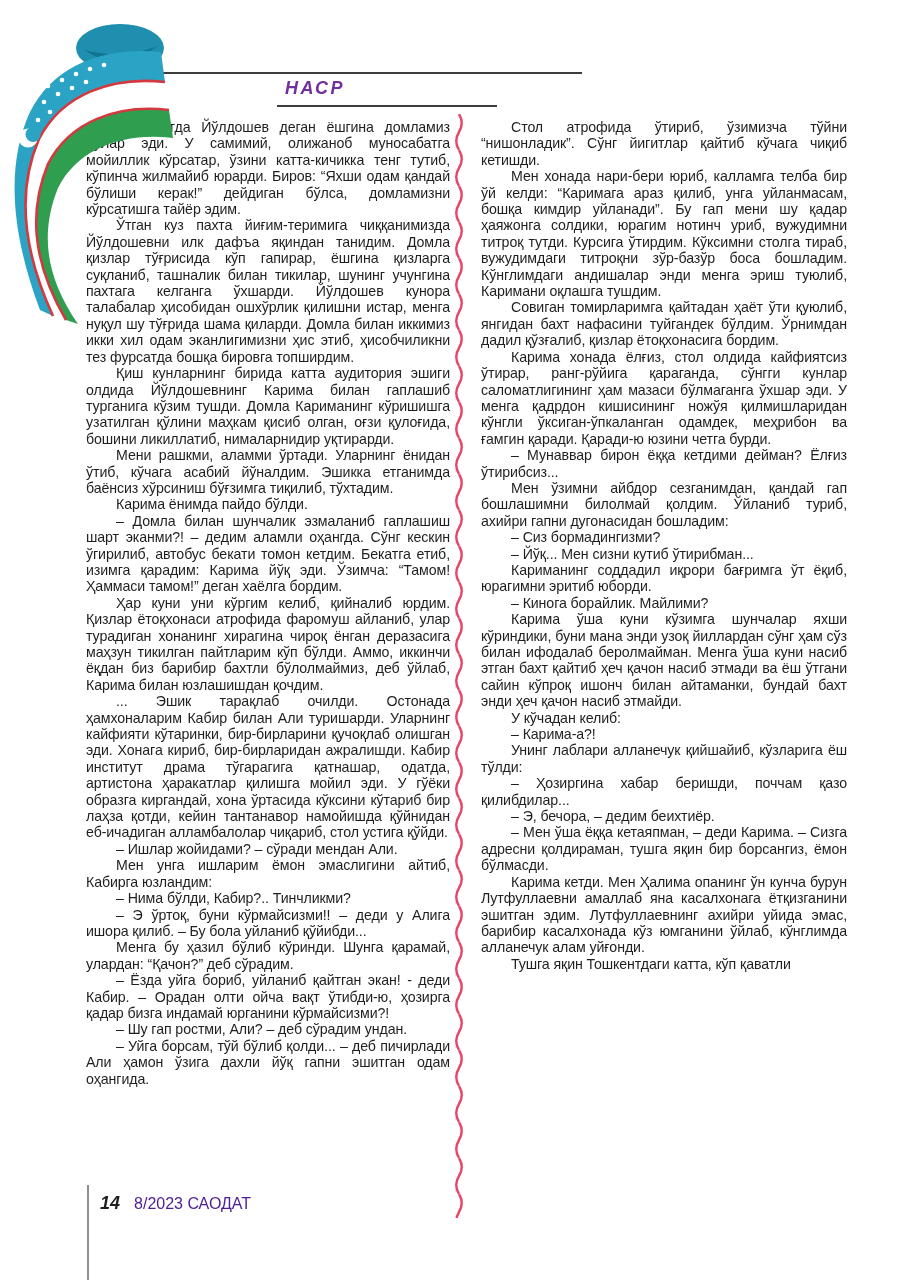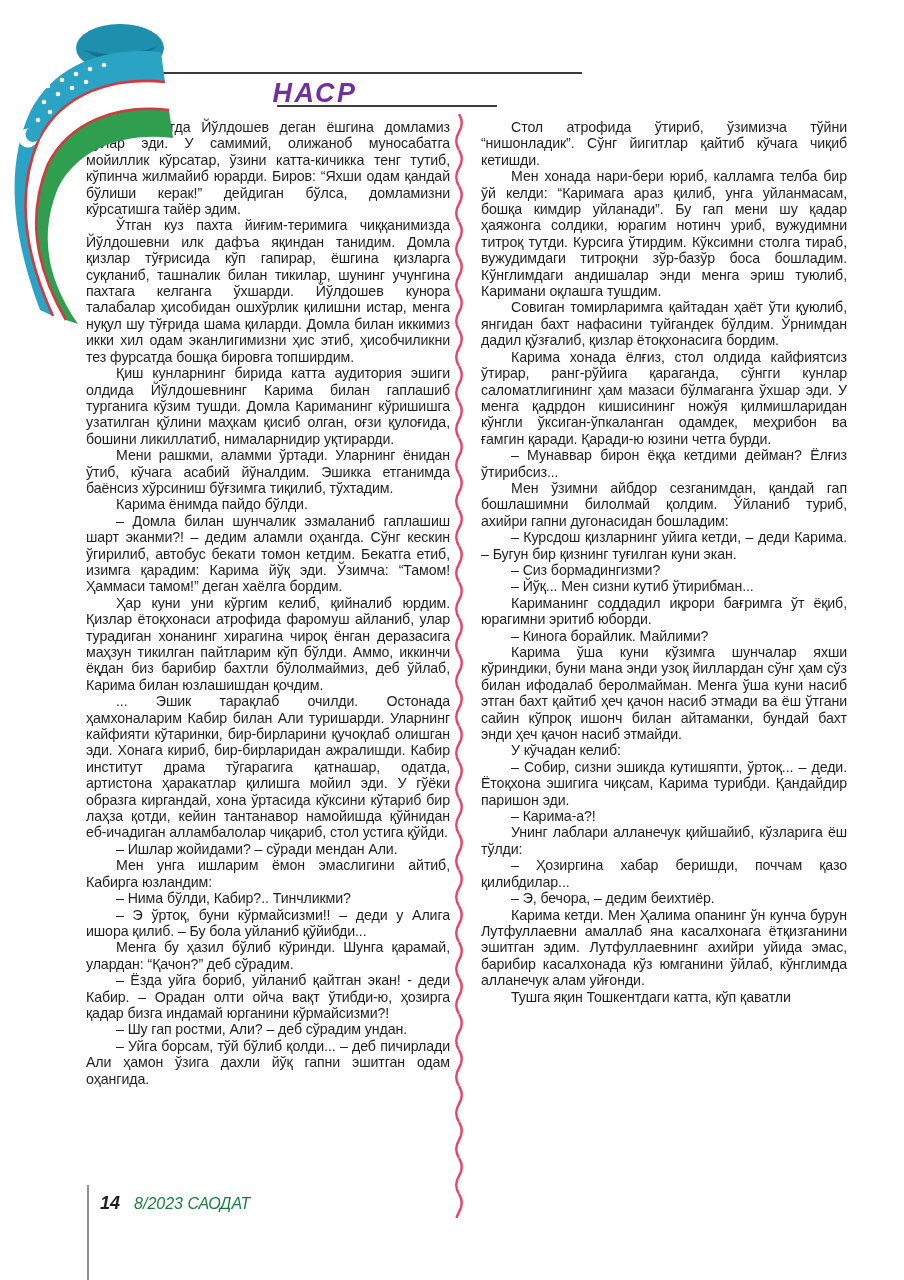"НАСР" .title { font-size: 27px -> 18px }
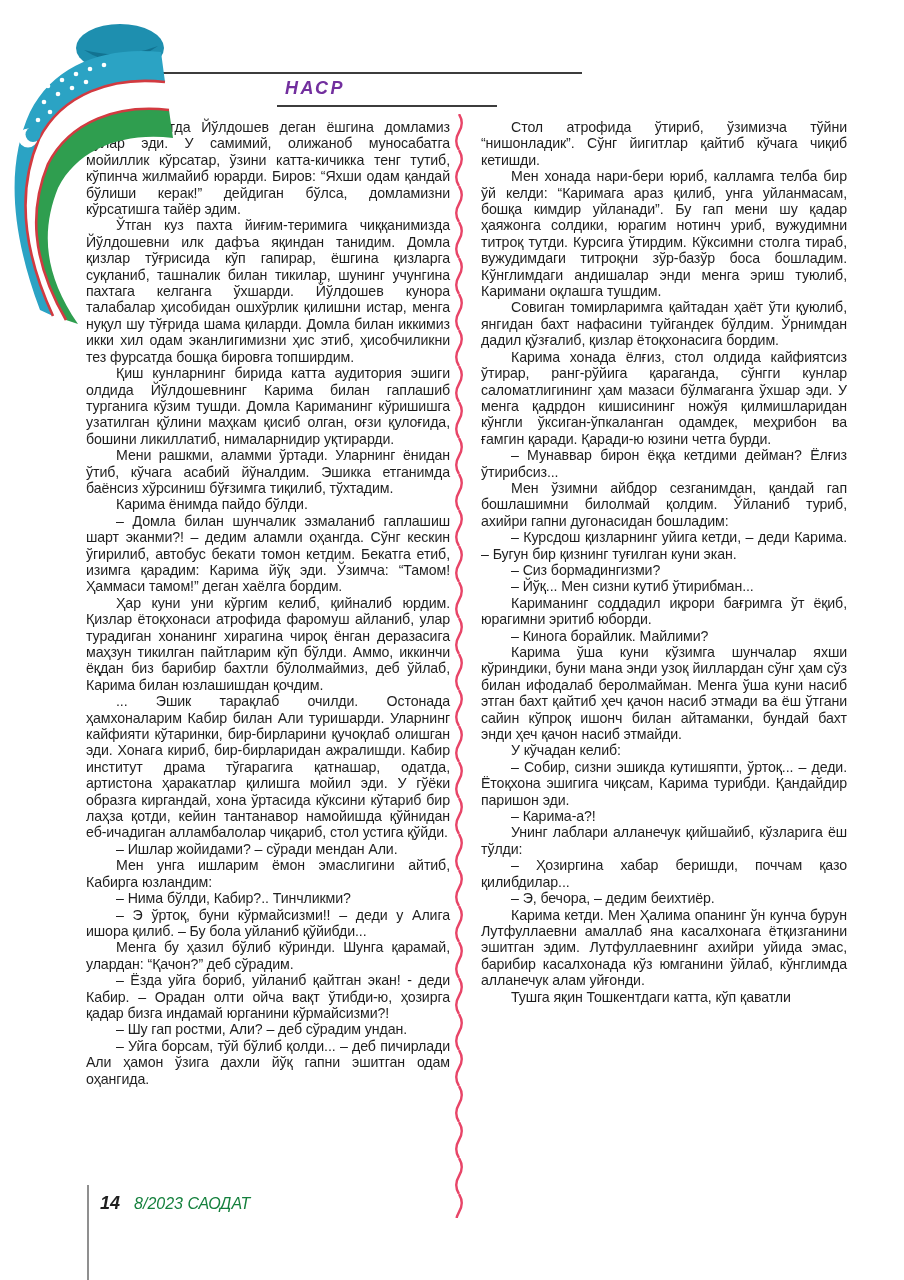"– Курсдош қизларнинг уйига кетди," p.para { html: <p>– Курсдош қизларнинг уйига кетди, – деди Карима. – Бугун бир қизнинг туғилган куни экан.</p> -> none }
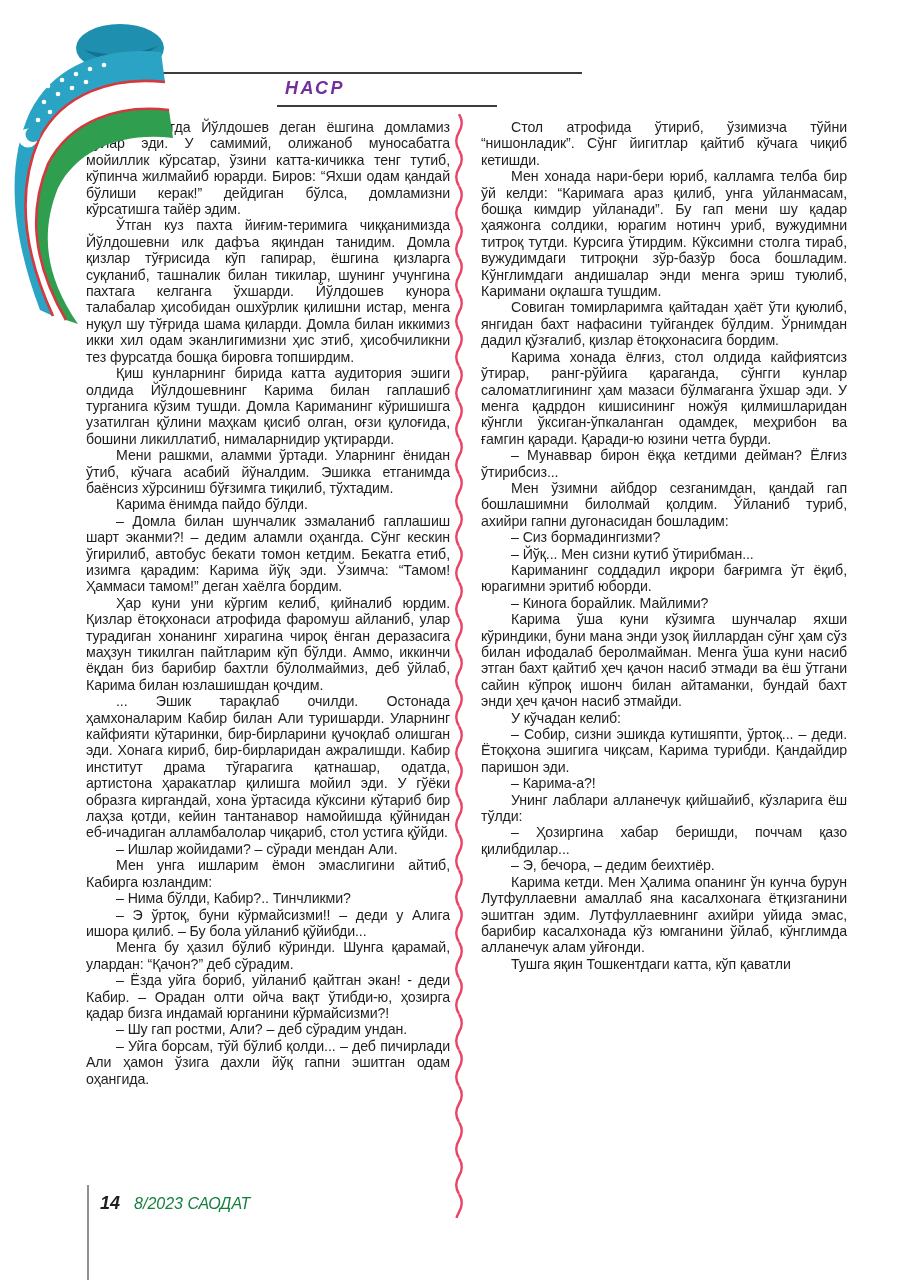"– Собир, сизни эшикда кутишяпти," p.para { html: <p>– Собир, сизни эшикда кутишяпти, ўртоқ... – деди. Ётоқхона эшигига чиқсам, Карима турибди. Қандайдир паришон эди.</p> -> none }
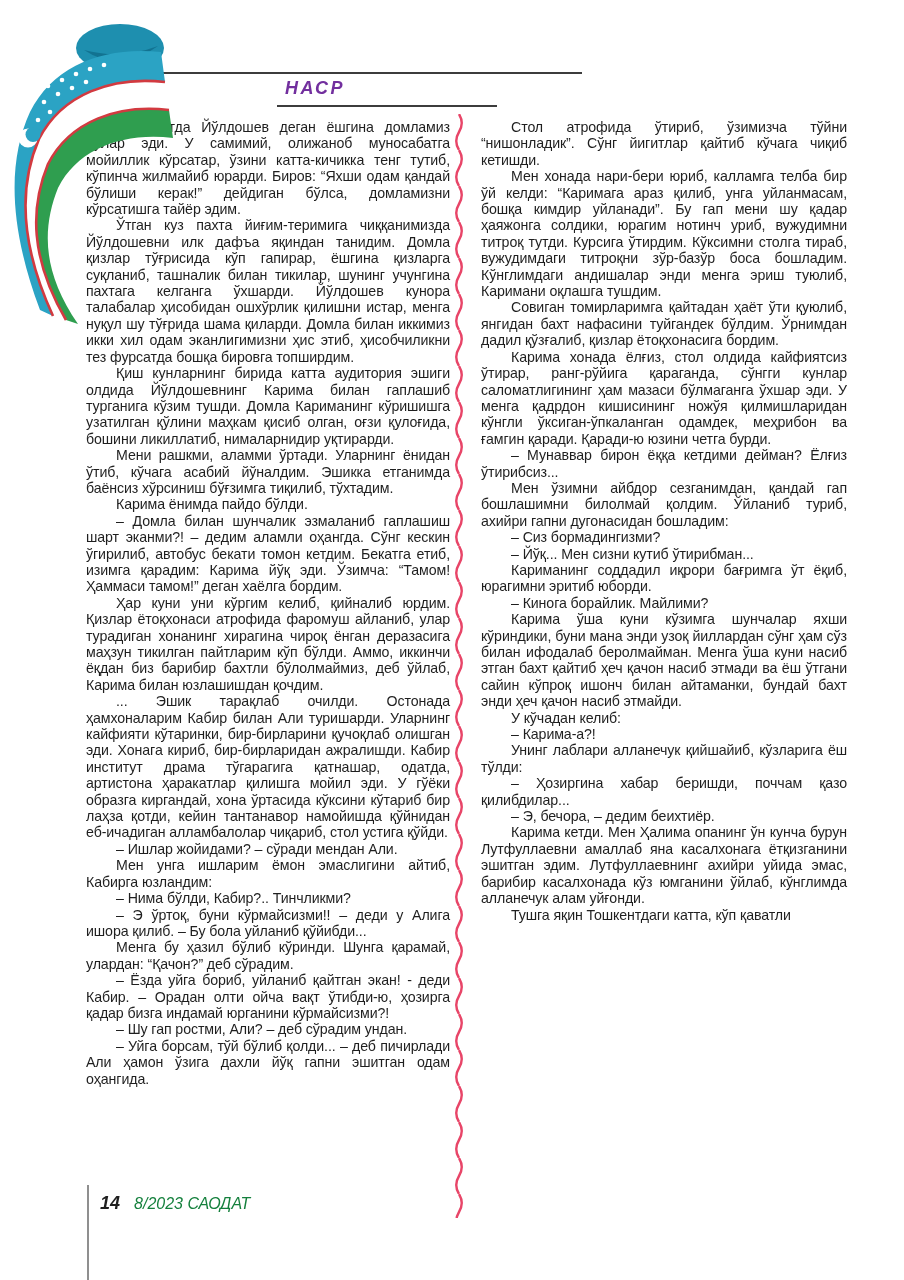"– Мен ўша ёққа кетаяпман," p.para { html: none -> <p>– Мен ўша ёққа кетаяпман, – деди Карима. – Сизга адресни қолдираман, тушга яқин бир борсангиз, ёмон бўлмасди.</p> }
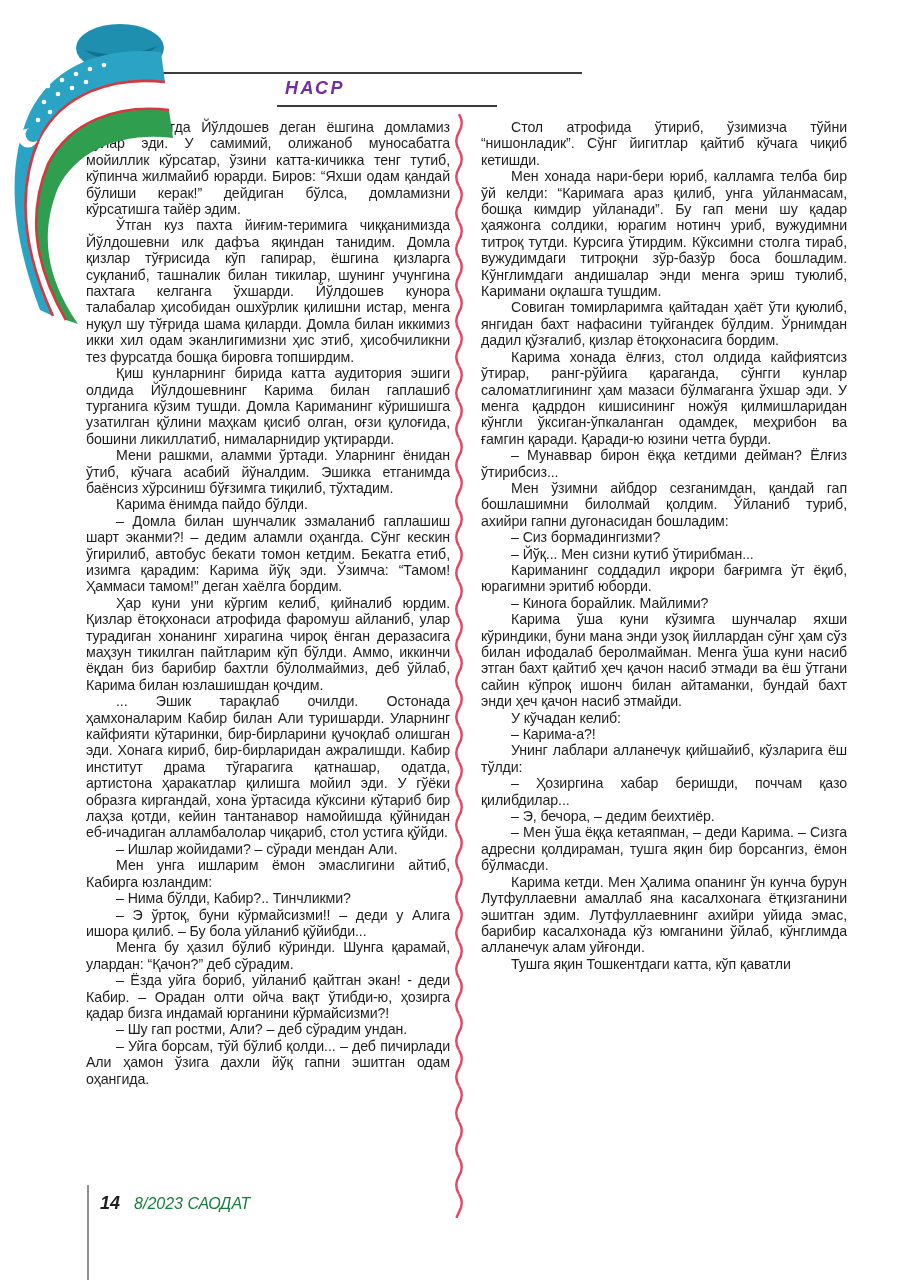"8/2023 САОДАТ" .issue { color: #15803d -> #4c1d95; font-style: italic -> none }
